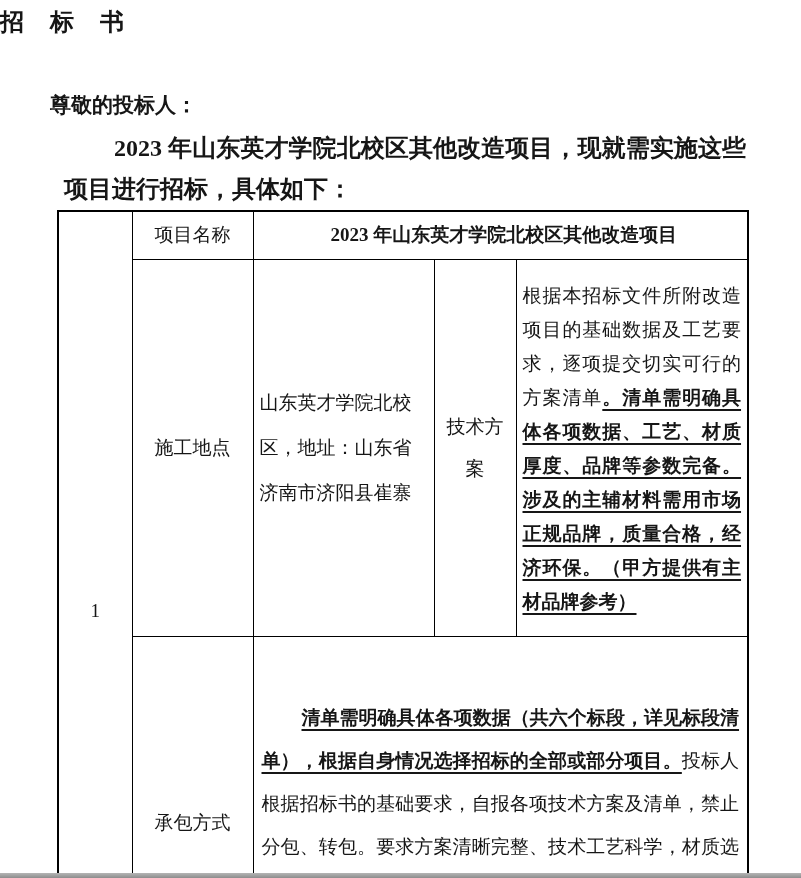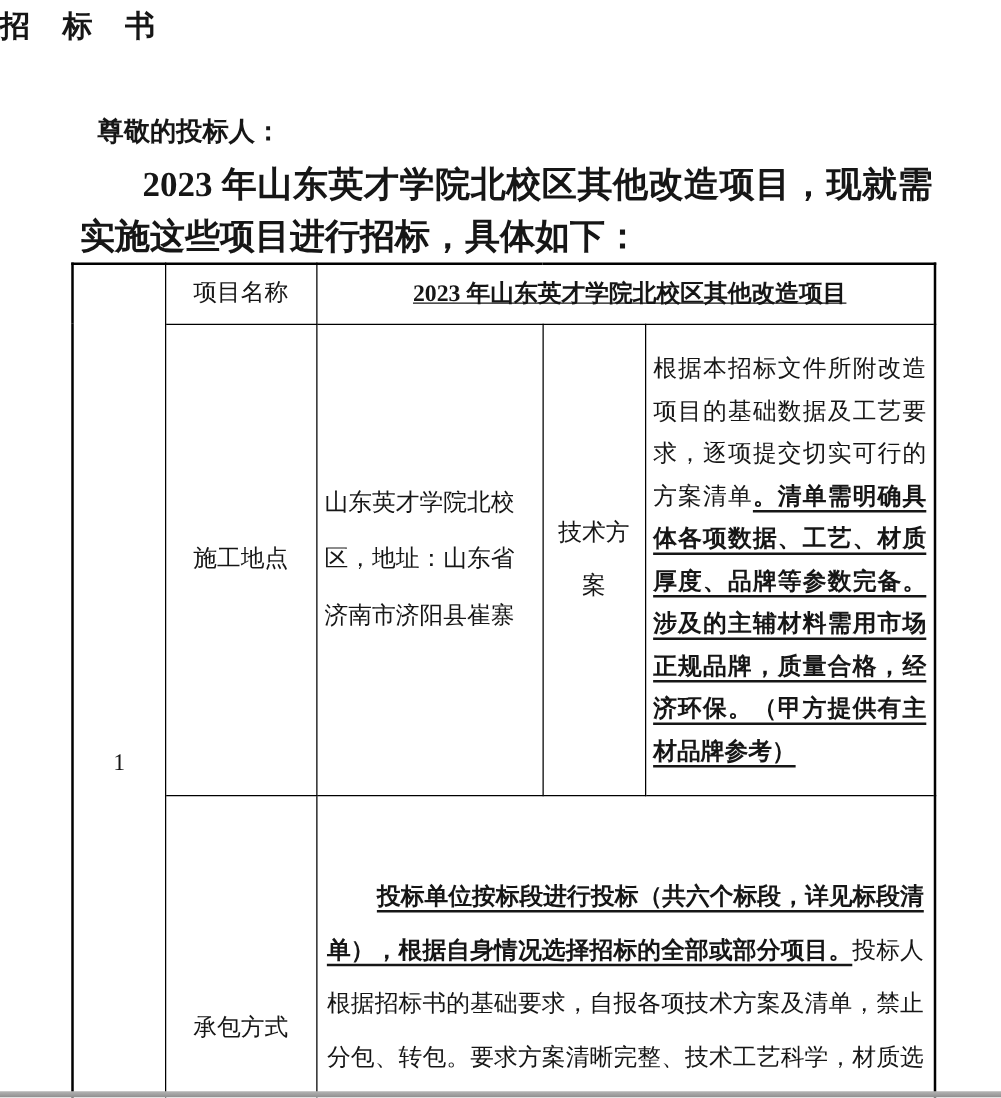"尊敬的投标人：" .greeting { margin: 52px 0 0 78px -> 52px 0 0 50px }
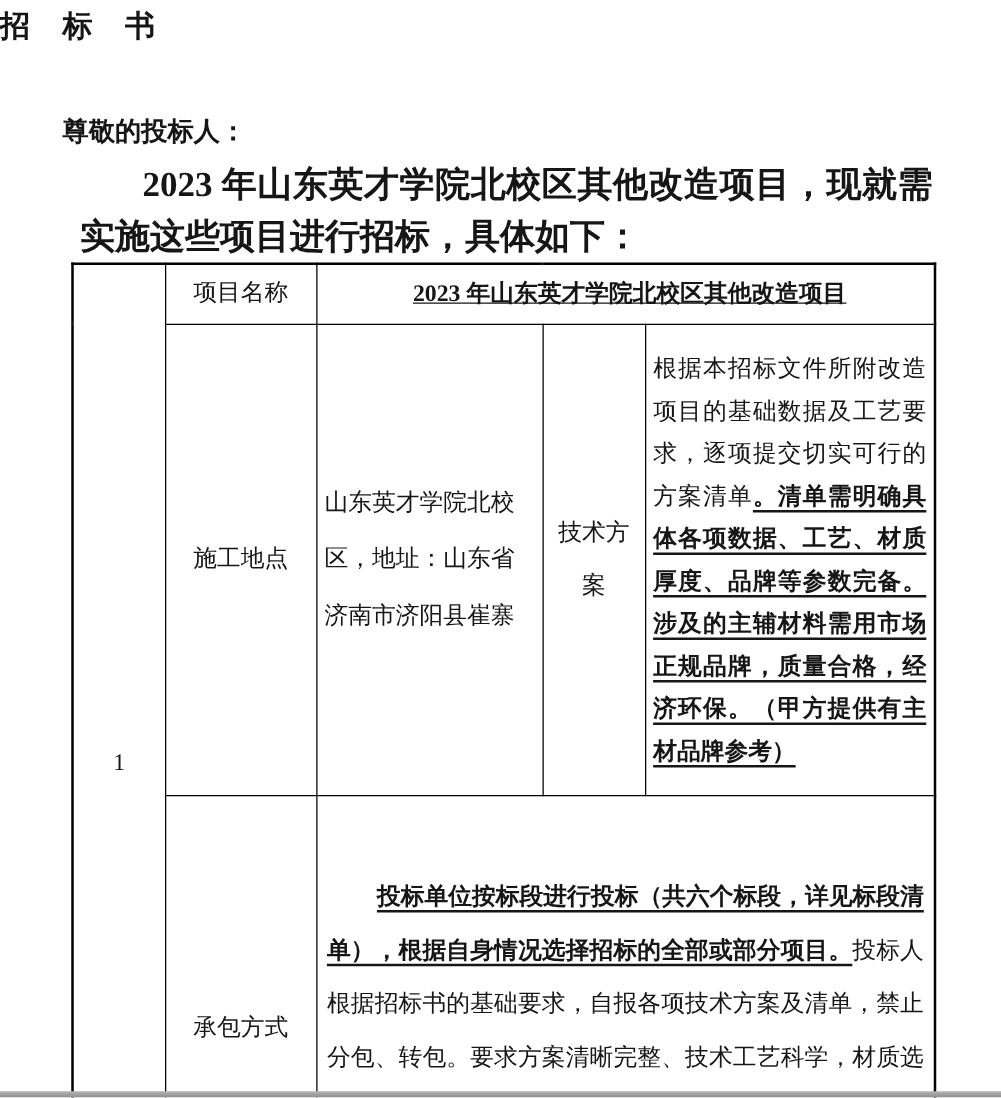"2023" .intro { font-size: 28px -> 24px }
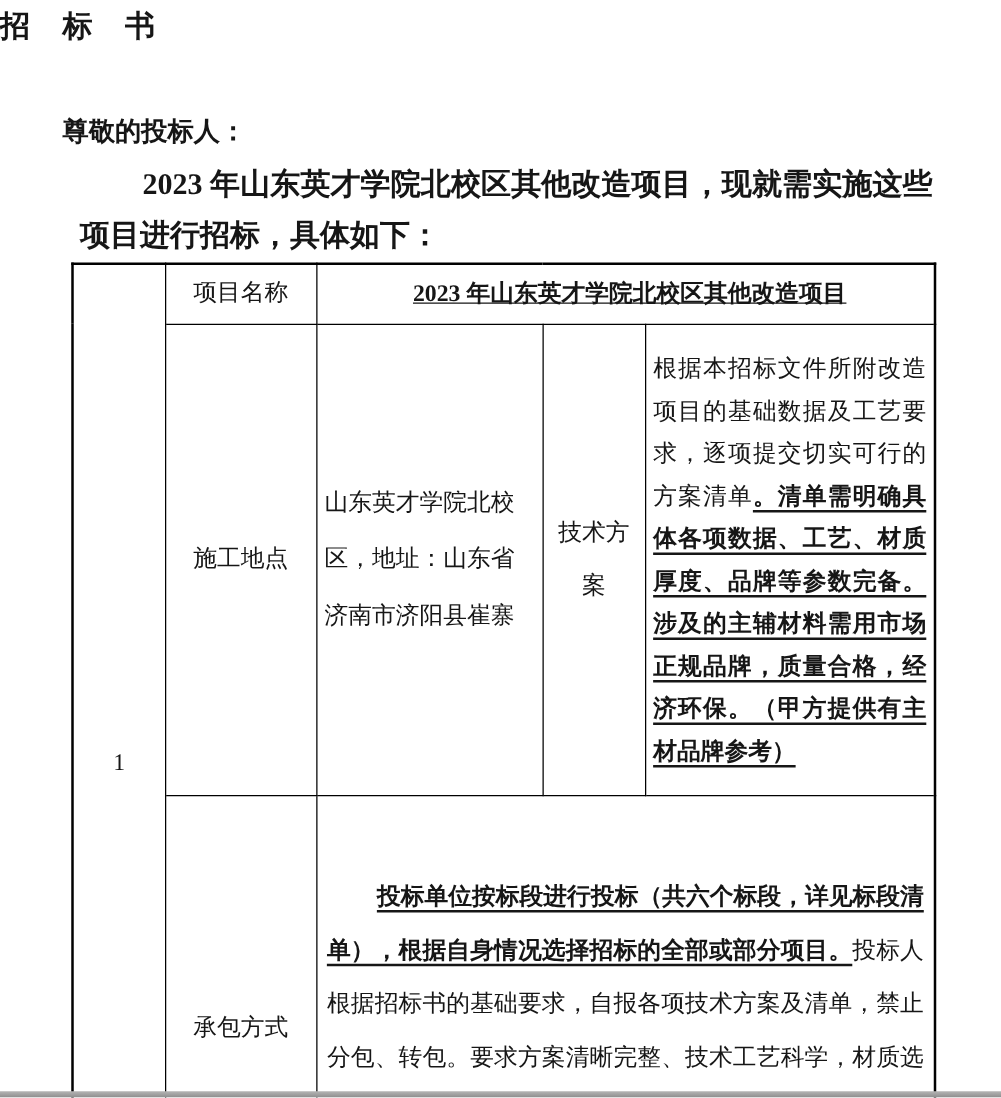"2023 年山东英才学院北校区其他改造项目" td.project-value { text-decoration: underline -> none }
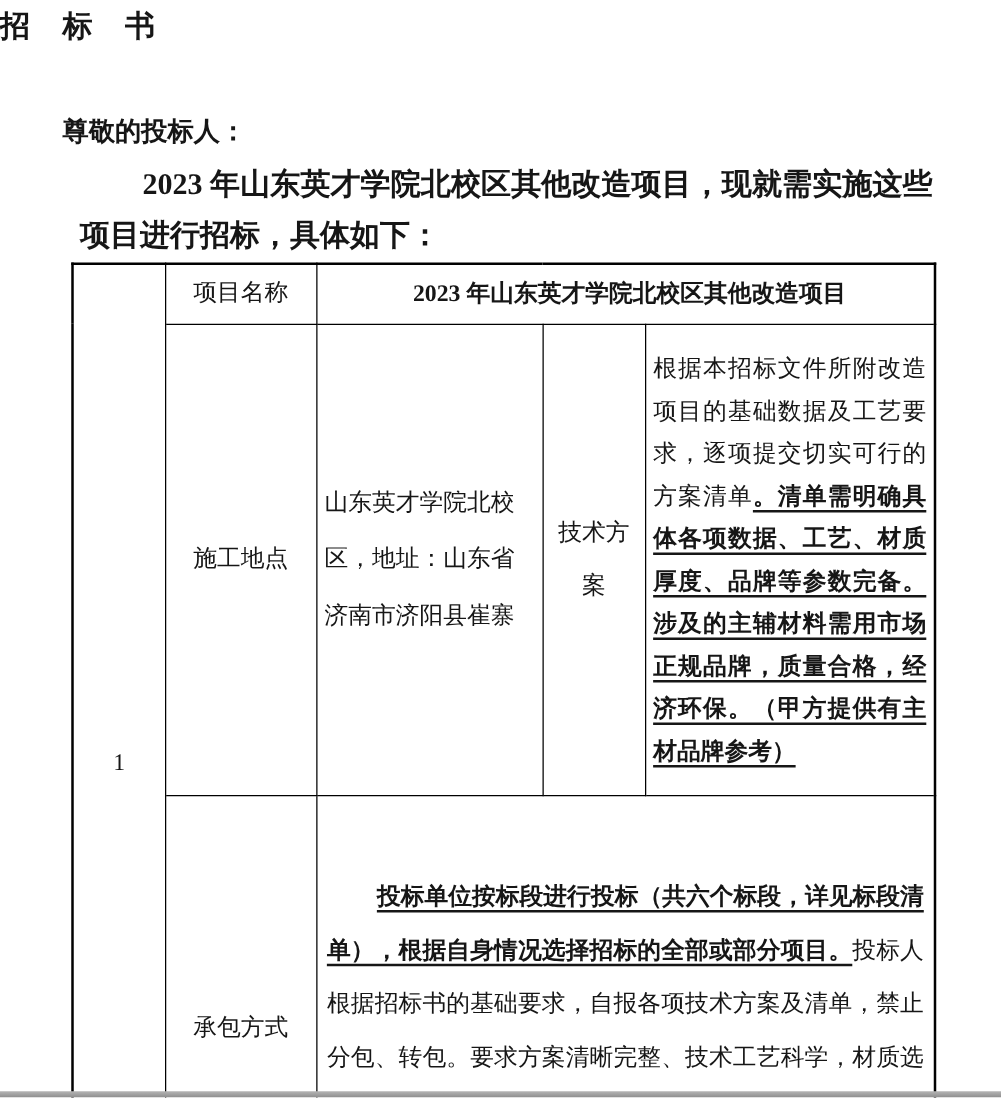"投标单位按标段进行投标（共六个标段，详见标段清单），根据自身情况选择招标的全部或" span.bu { text: 投标单位按标段进行投标 -> 清单需明确具体各项数据 }
